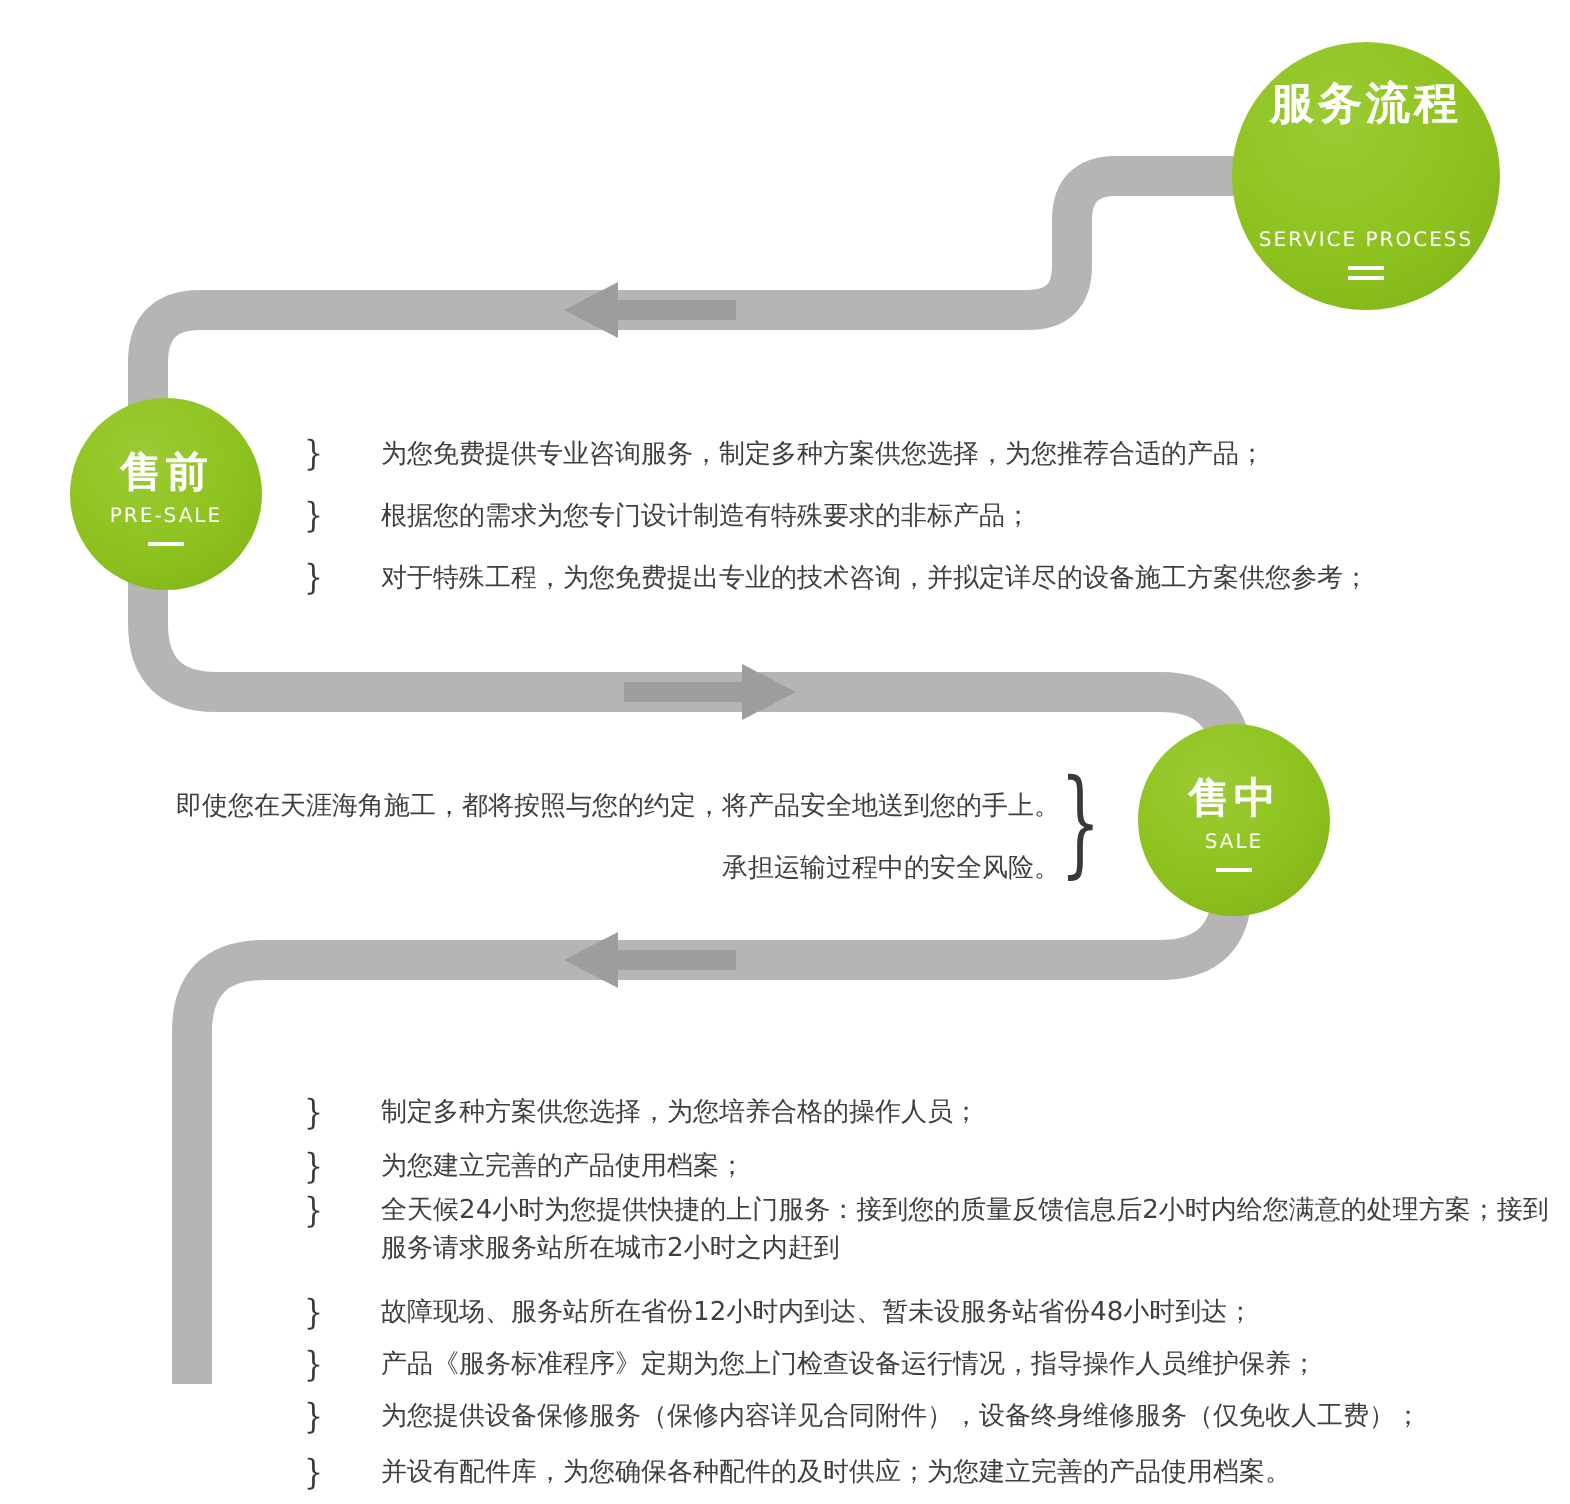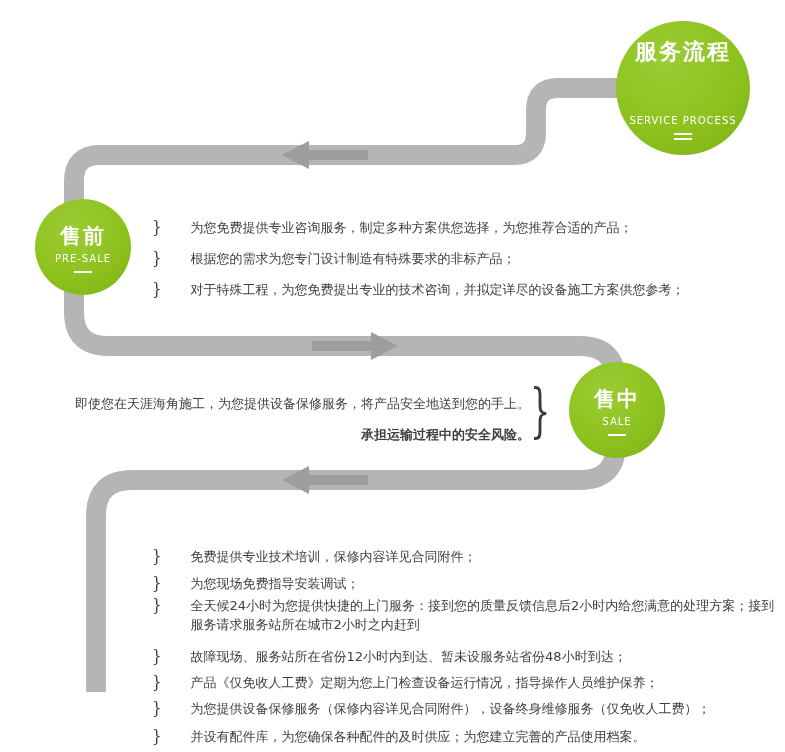"即使您在天涯海角施工，为您提供设备保修服务，将产品安全地送到您的手上。" div.line { text: 为您提供设备保修服务 -> 都将按照与您的约定 }
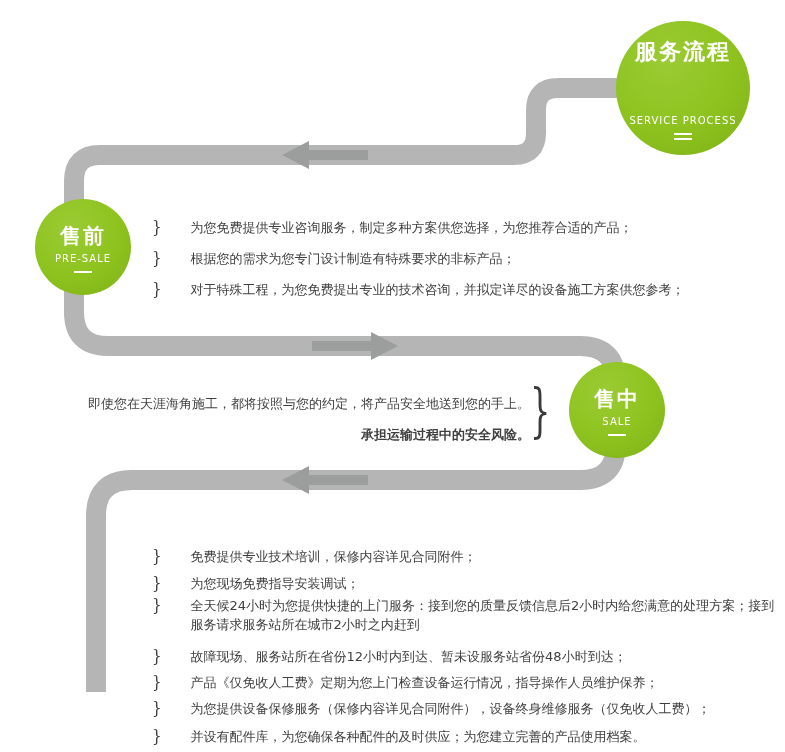"承担运输过程中的安全风险。" .sale-text .line + .line { font-weight: bold -> none }
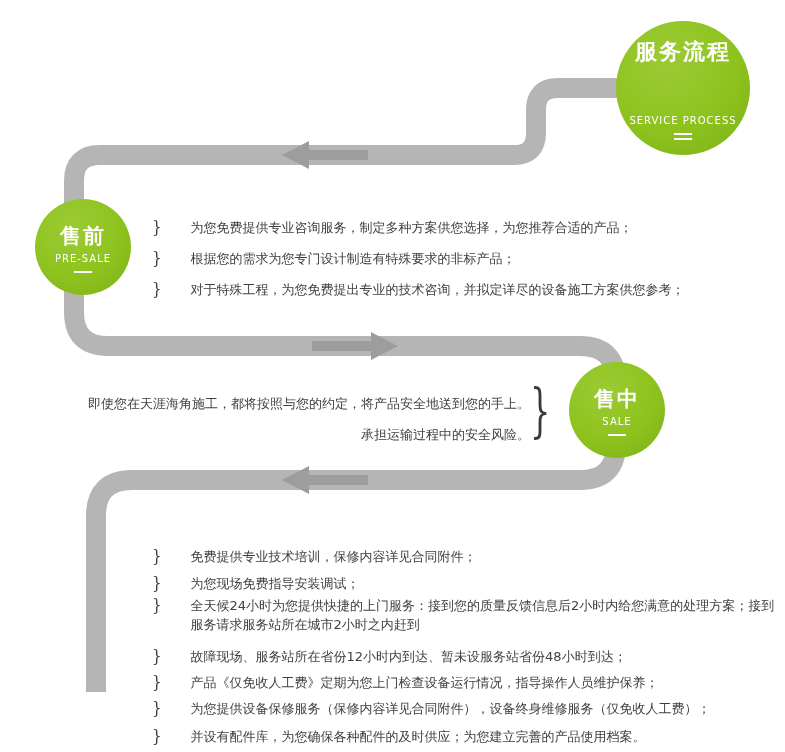"免费提供专业技术培训，保修内容详见合同附件；" span.txt { text: 免费提供专业技术培训，保修内容详见合同附件 -> 制定多种方案供您选择，为您培养合格的操作人员 }
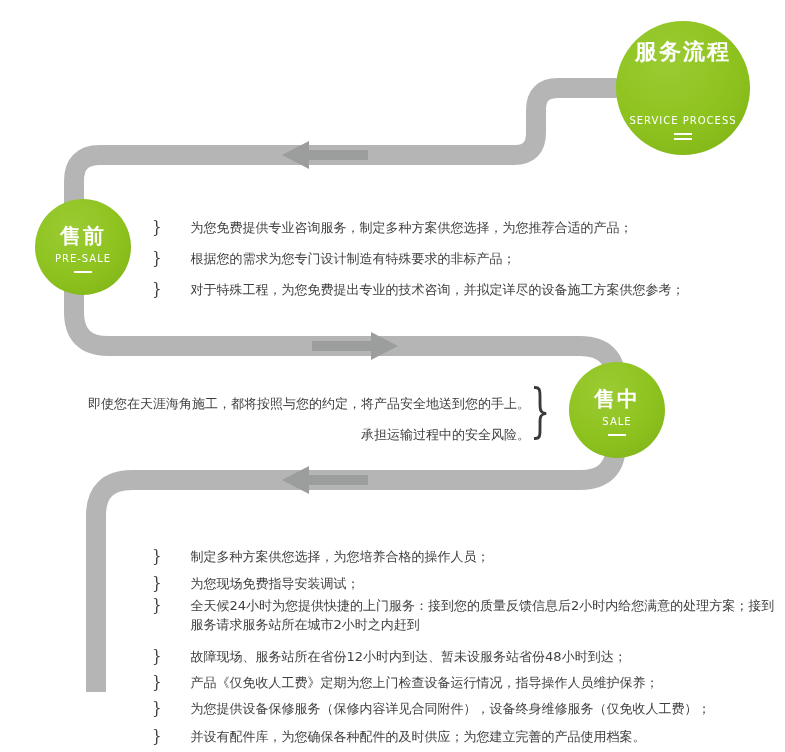"为您现场免费指导安装调试；" span.txt { text: 现场免费指导安装调试 -> 建立完善的产品使用档案 }
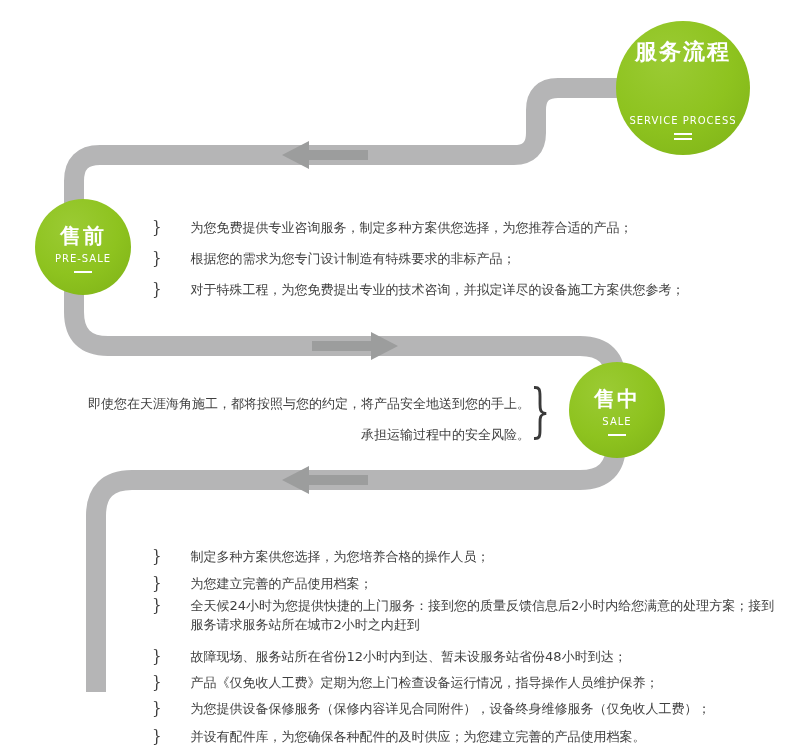"产品《仅免收人工费》定期为您上门检查设备运行情况，指导操作人员维护保养；" span.txt { text: 仅免收人工费 -> 服务标准程序 }
